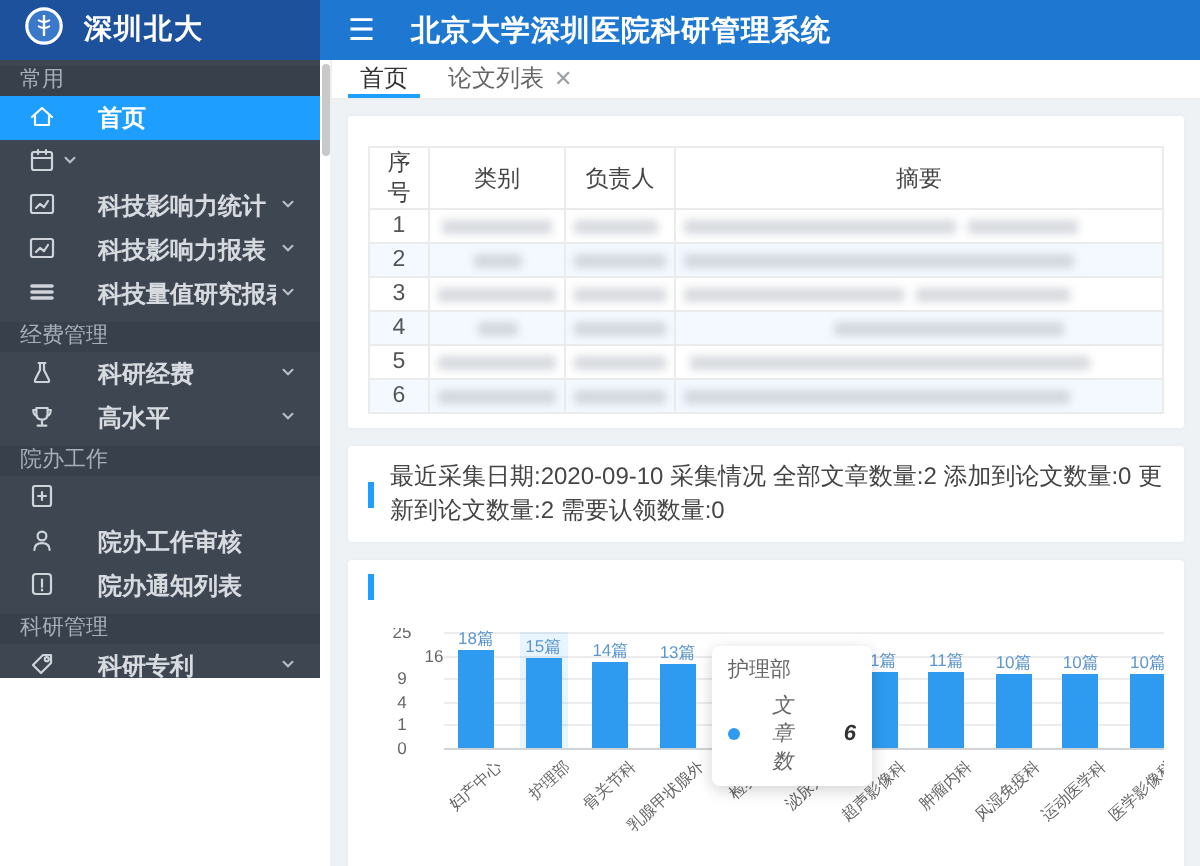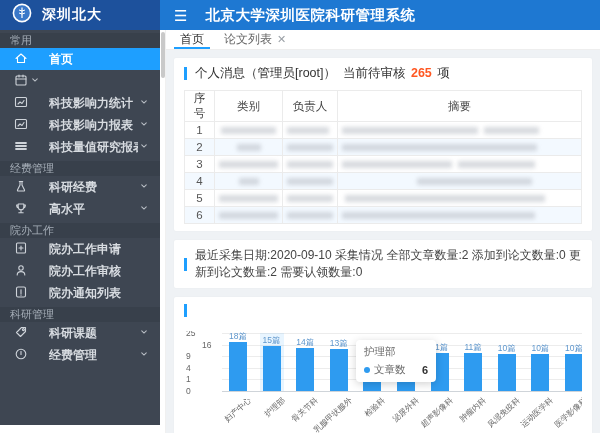"深圳北大" .sidebar { height: 425px -> 339px }
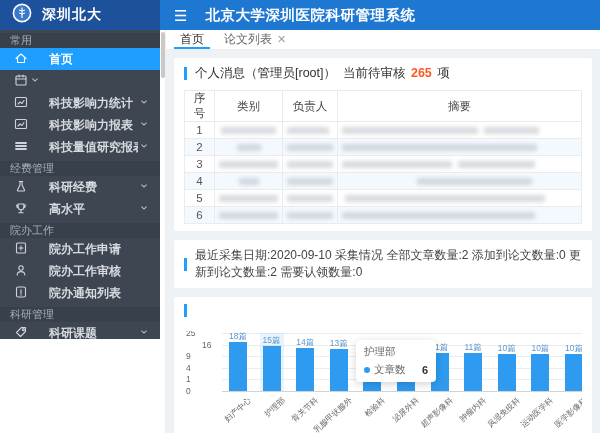"个人消息（管理员[root]） 当前待审核 265 项" div.card-head { html: <div> <span></span> <span> <span>个人消息（管理员[root]）</span>&nbsp; <span>当前待审核</span> <span>265</span> <span>项</span> </span> </div> -> none }
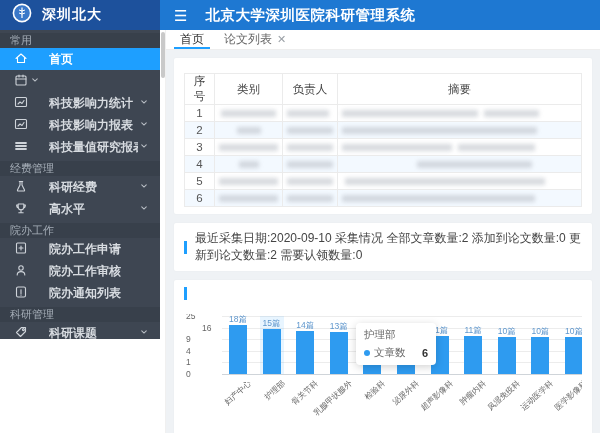"院办工作申请" span.lbl { html: <span>院办工作申请</span> -> none }
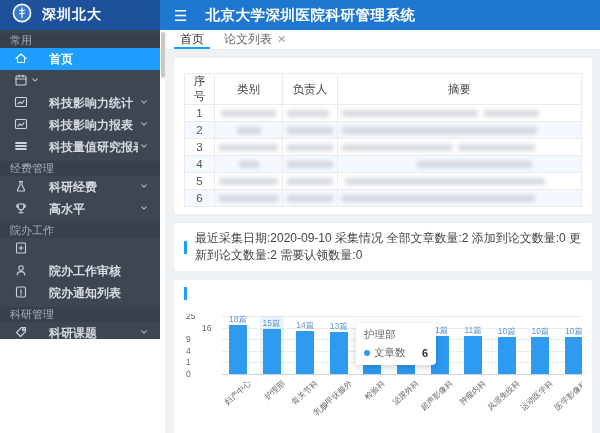"25" .ytick { text-align: left -> center }
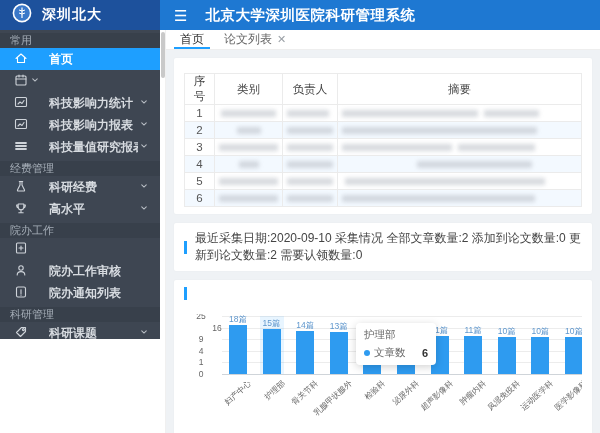"科研课题" span.lbl { text: 课题 -> 专利 }
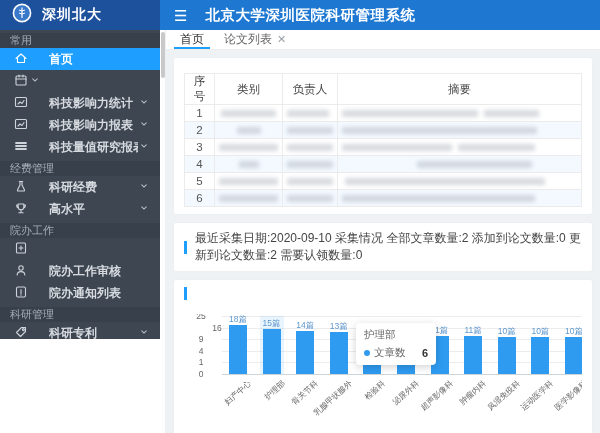"文章数" .tt-row { font-style: none -> italic; gap: 4px -> 16px }
